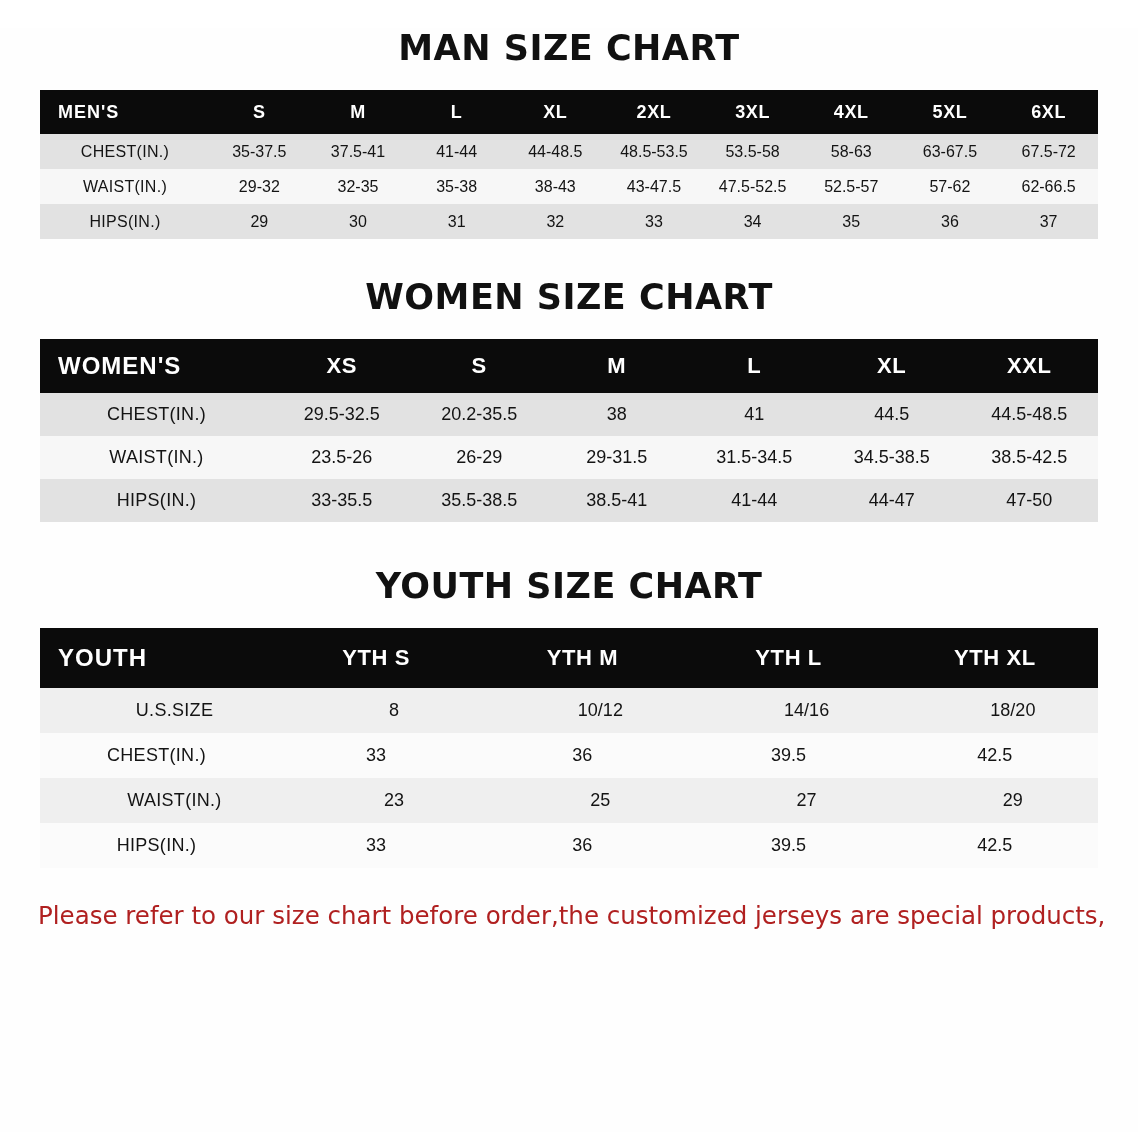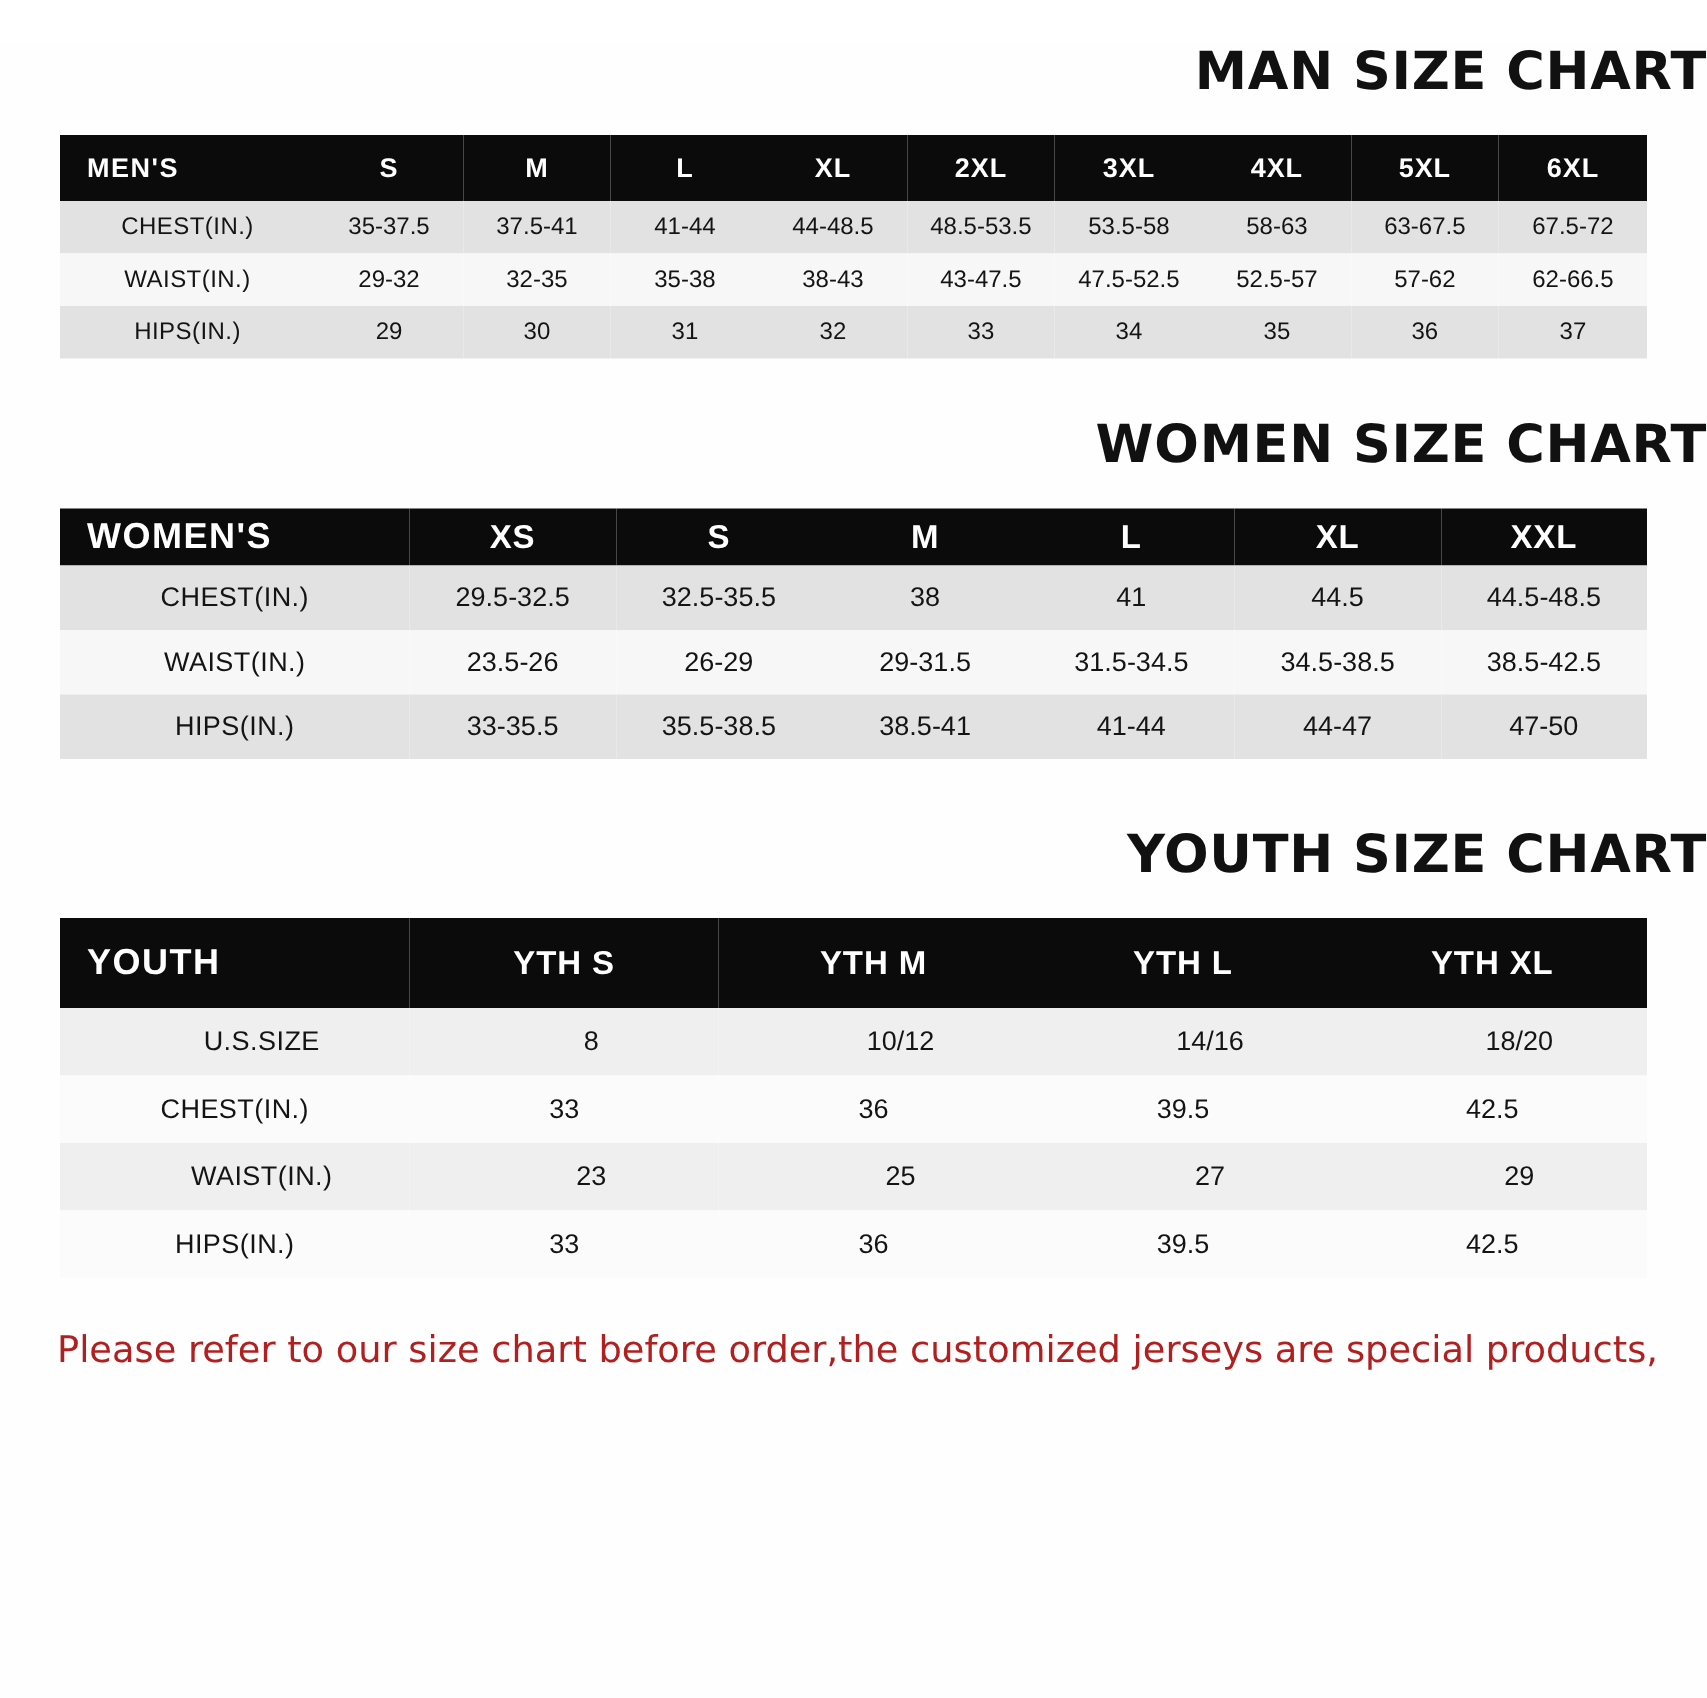"MAN SIZE CHART" .section-title { text-align: right -> center }
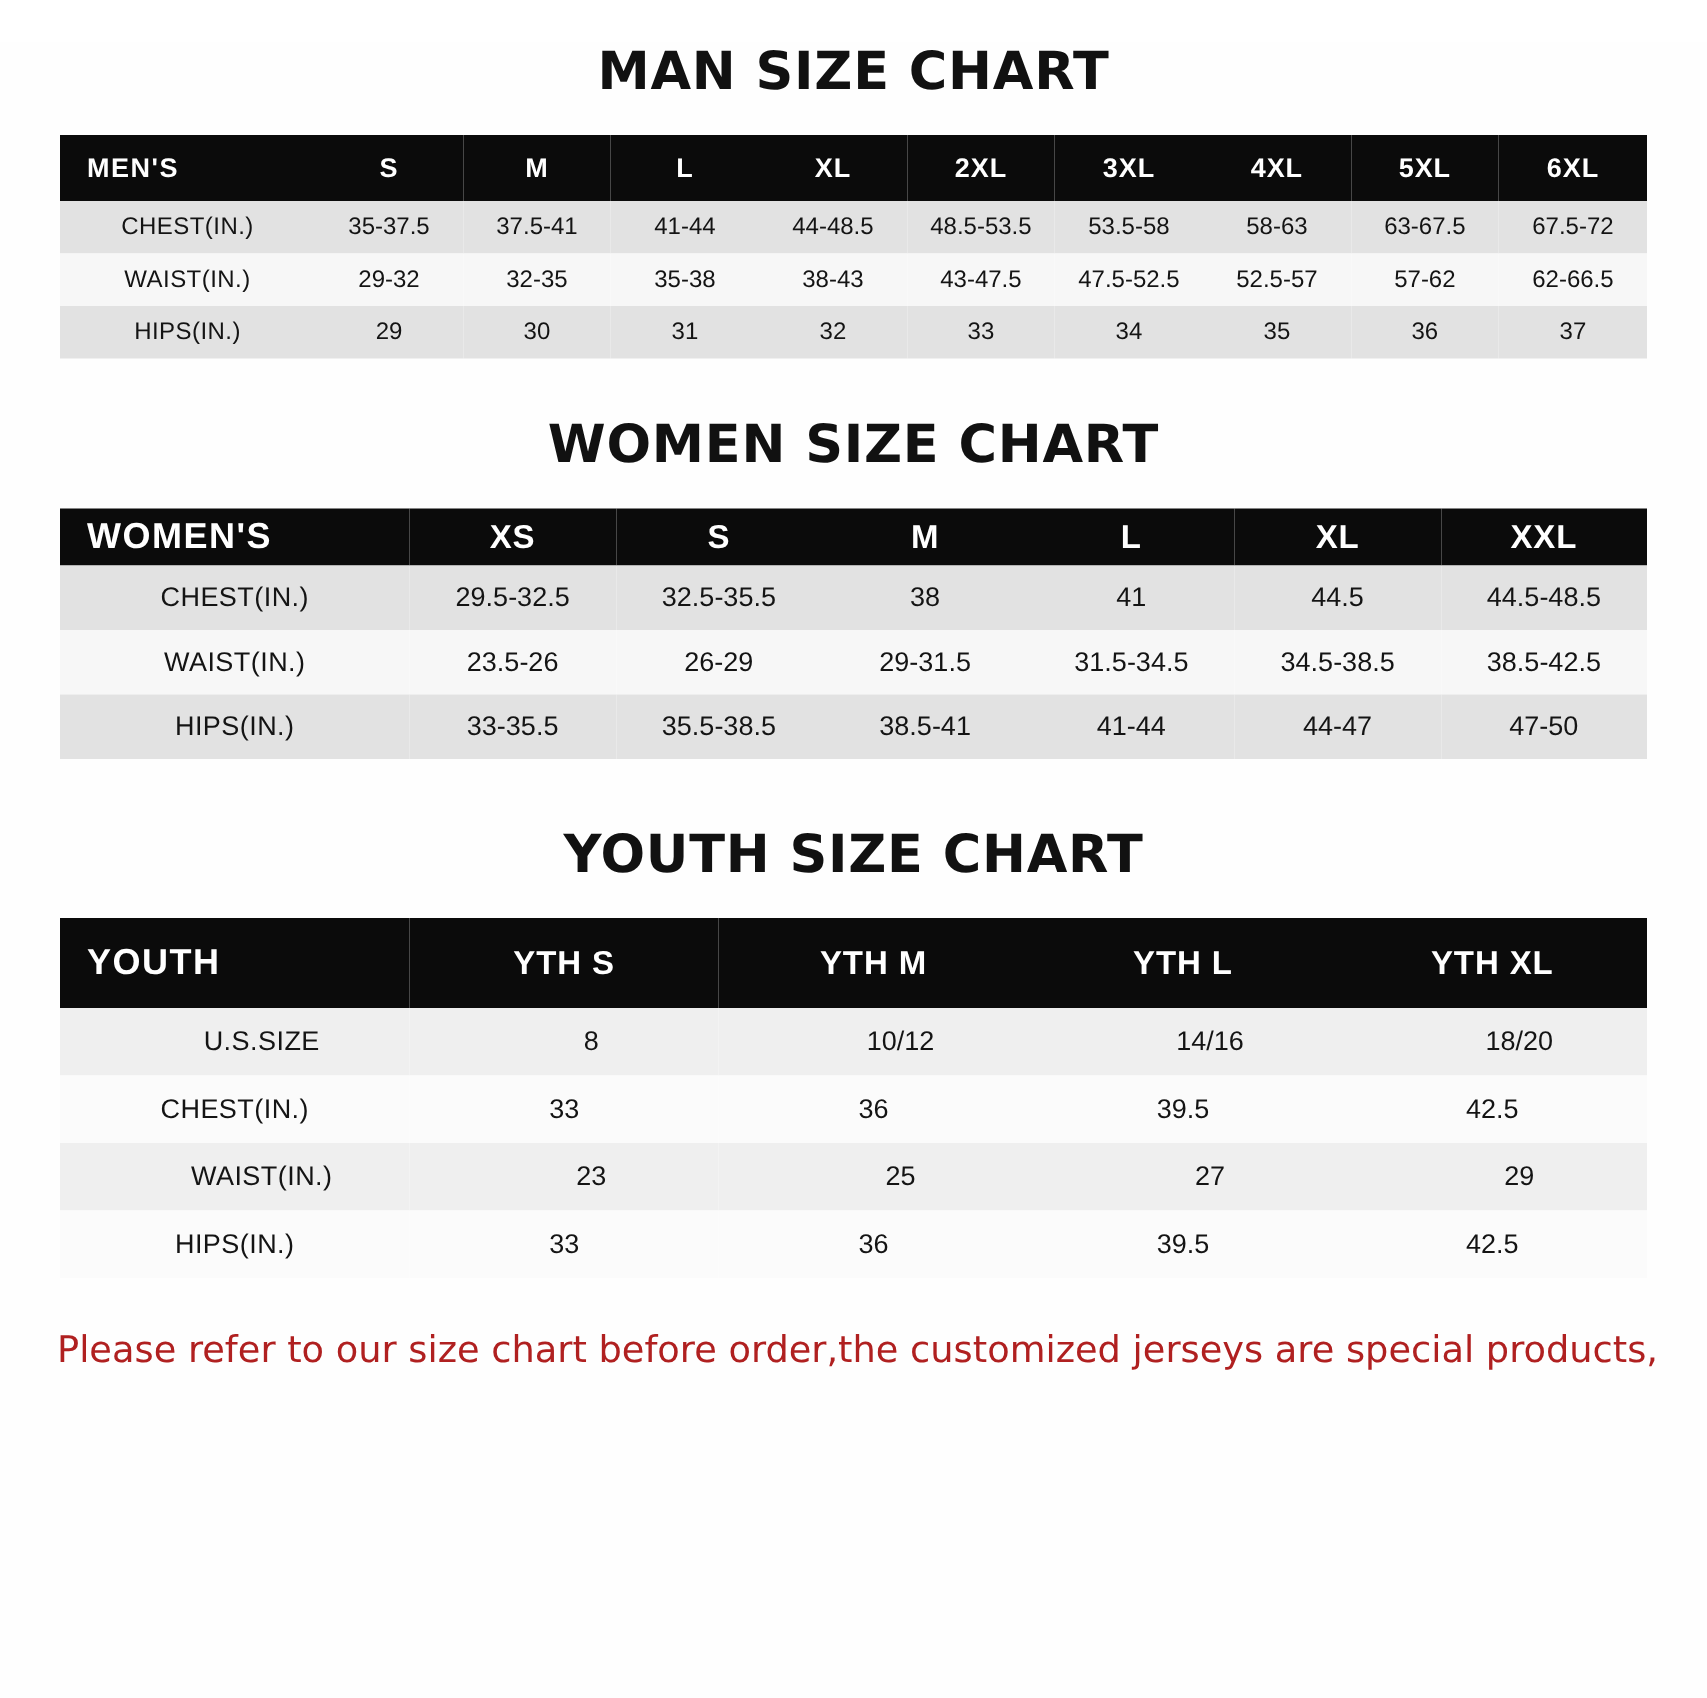"WOMEN'S" #women-table thead th { height: 38px -> 54px }
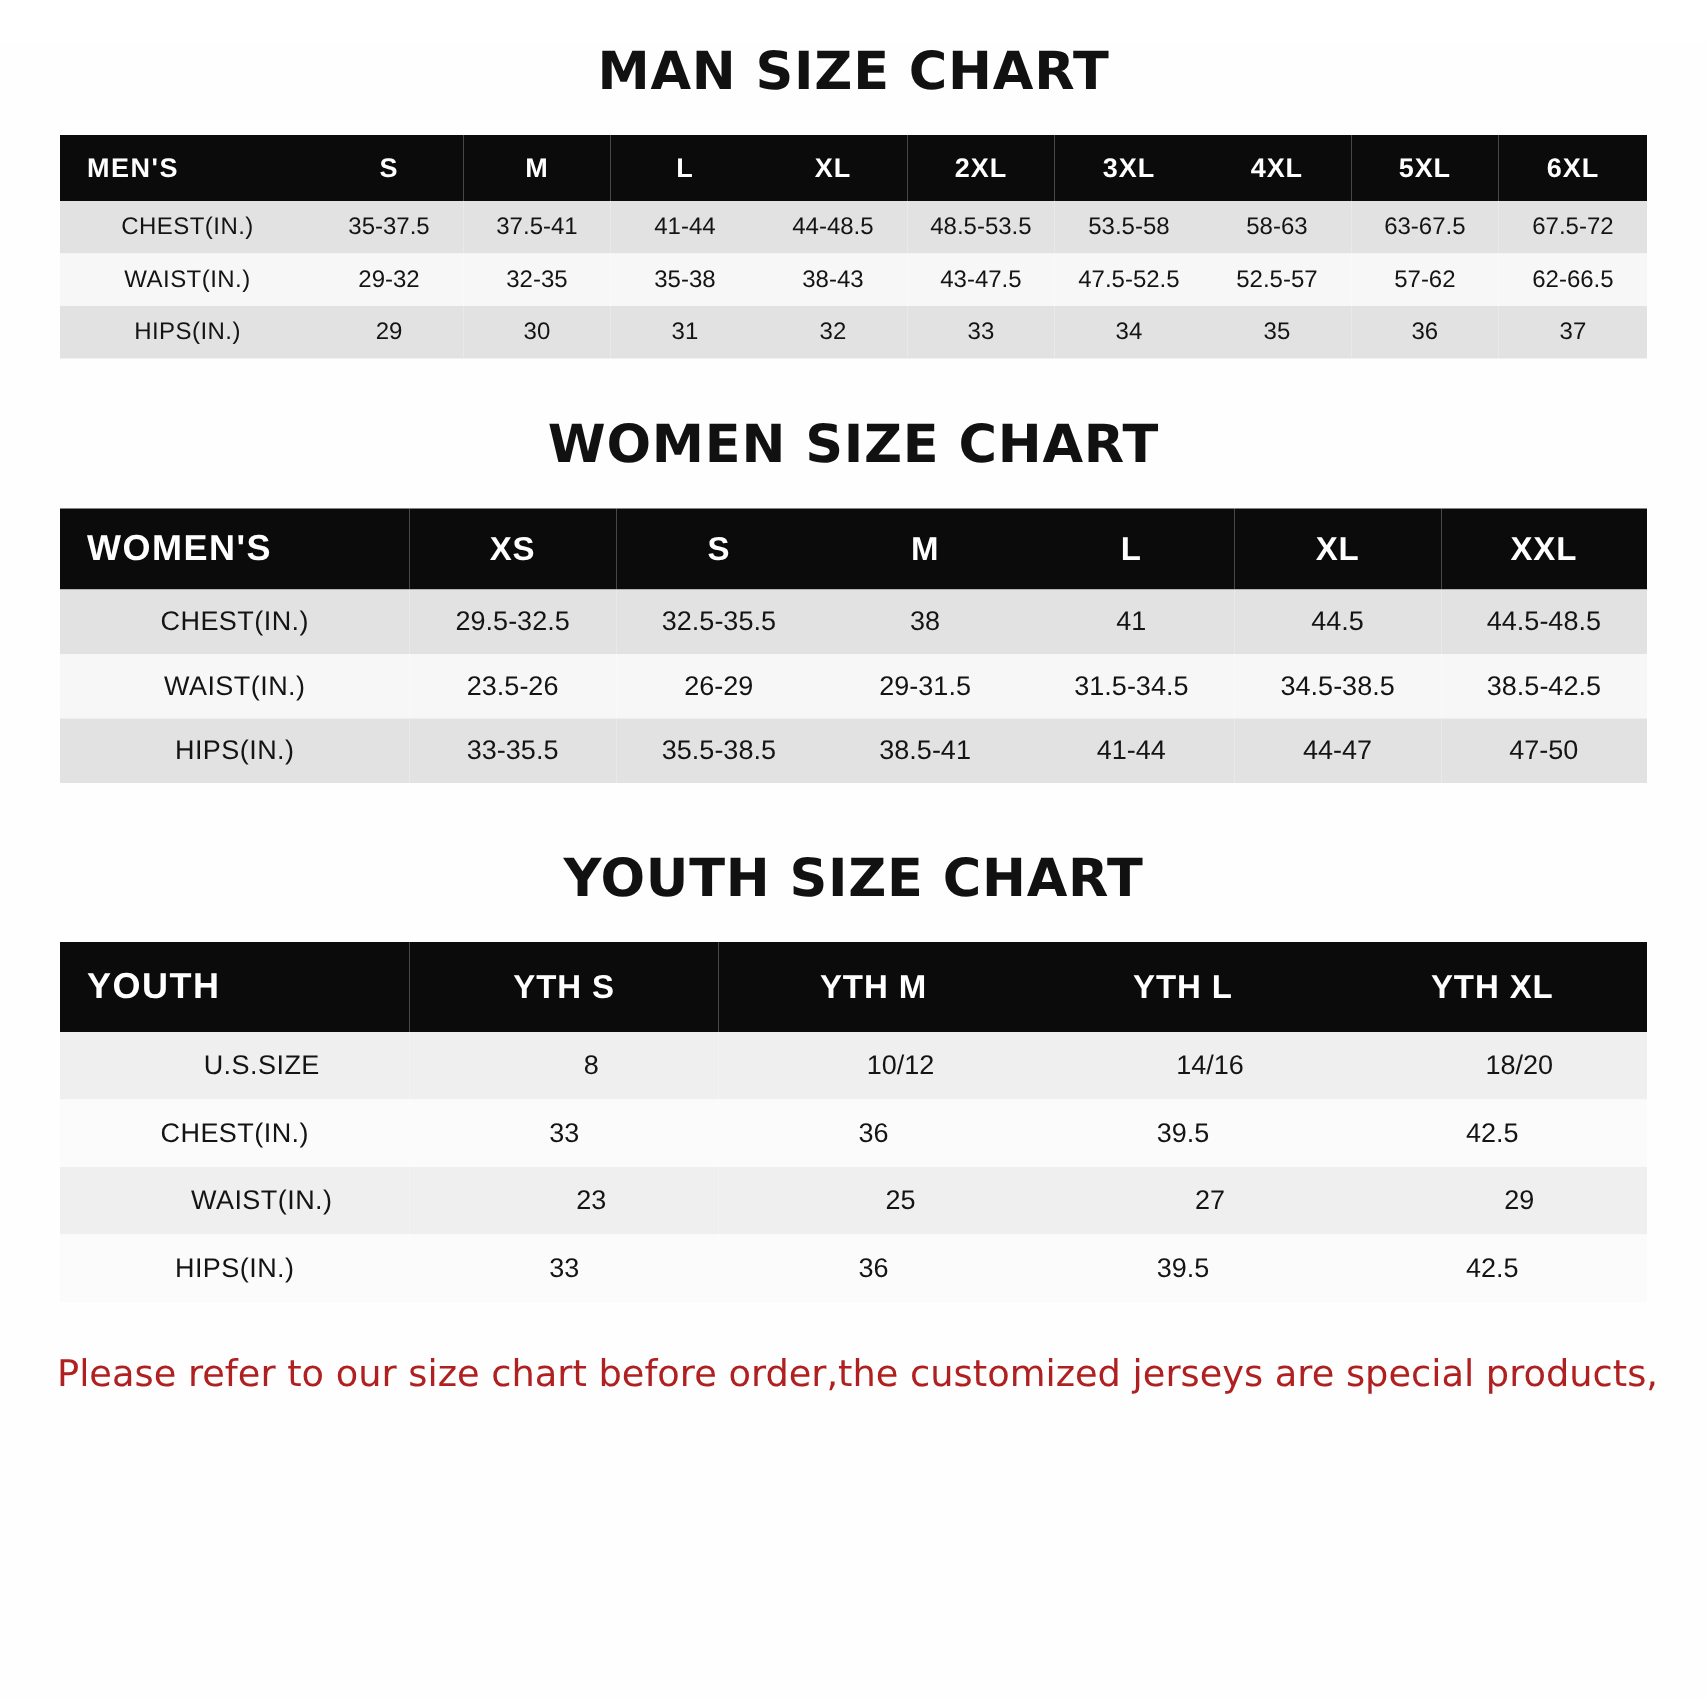"32.5-35.5" td { text: 32.5-35.5 -> 20.2-35.5 }
